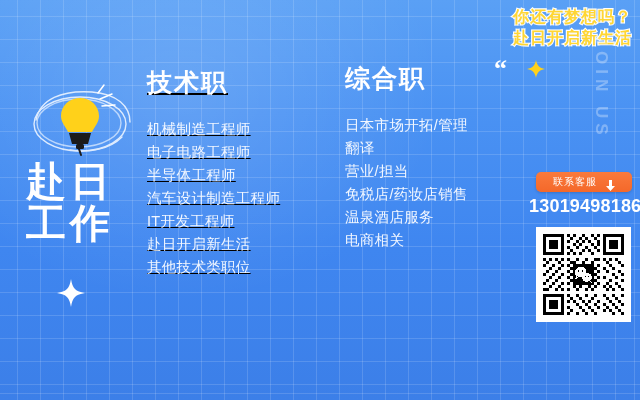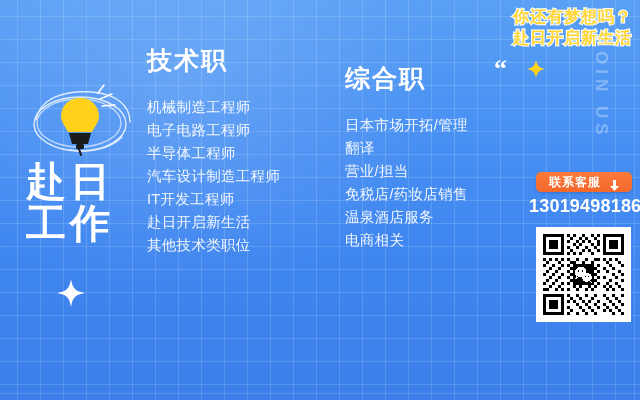"技术职" #col-tech { text-decoration: none -> underline; top: 44px -> 66px }
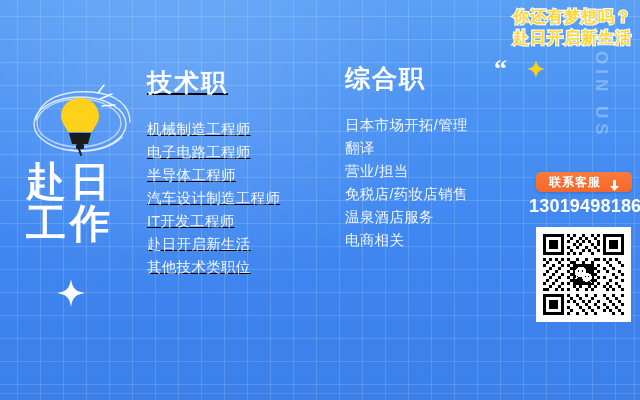"联系客服" #contact-btn .lbl { font-size: 12px -> 10px; font-weight: bold -> normal }
